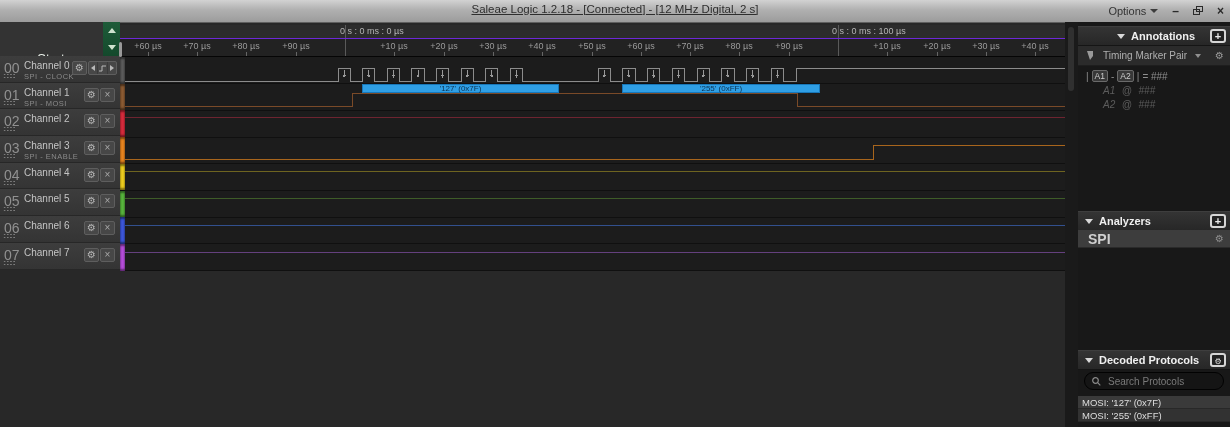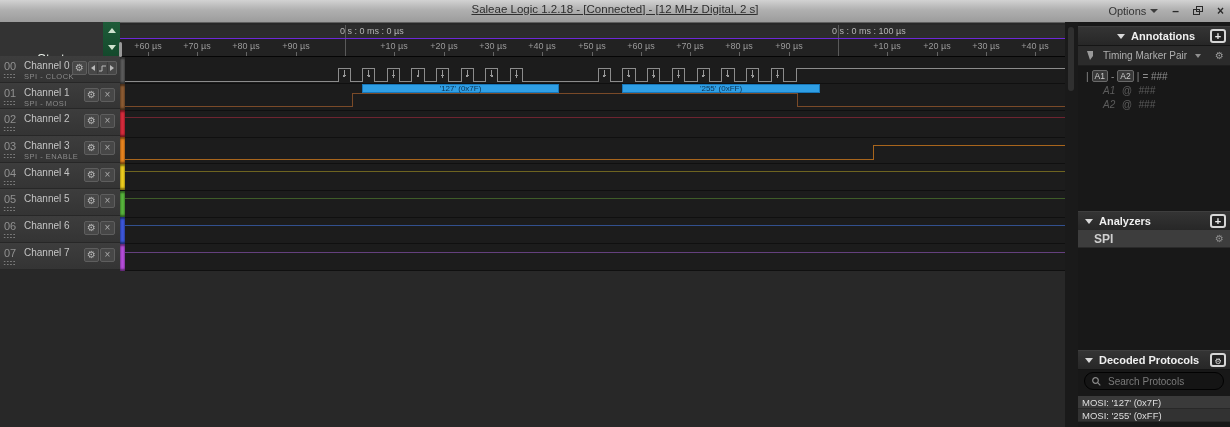"00" .chnum { font-size: 11px -> 14px }
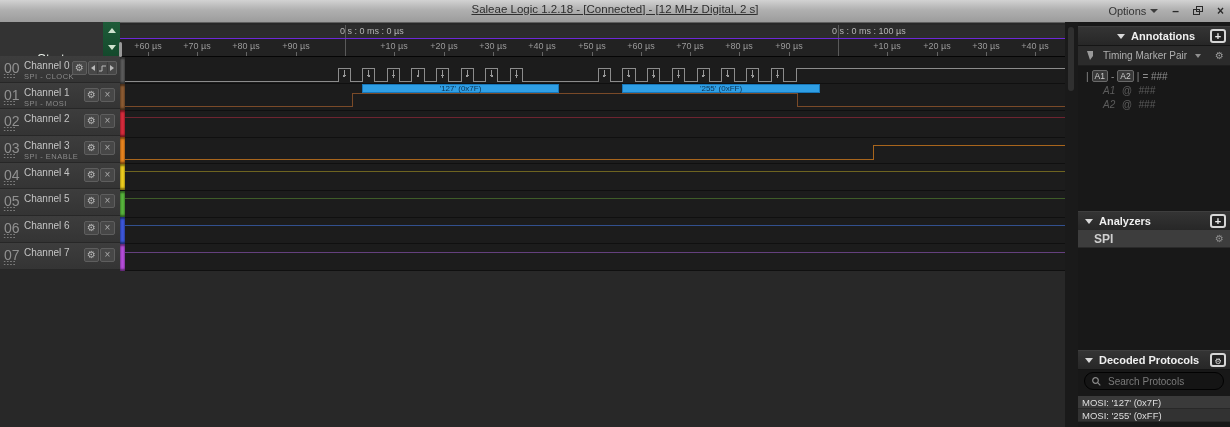"SPI" .an-name { font-size: 12px -> 14px; margin-left: 16px -> 10px }
